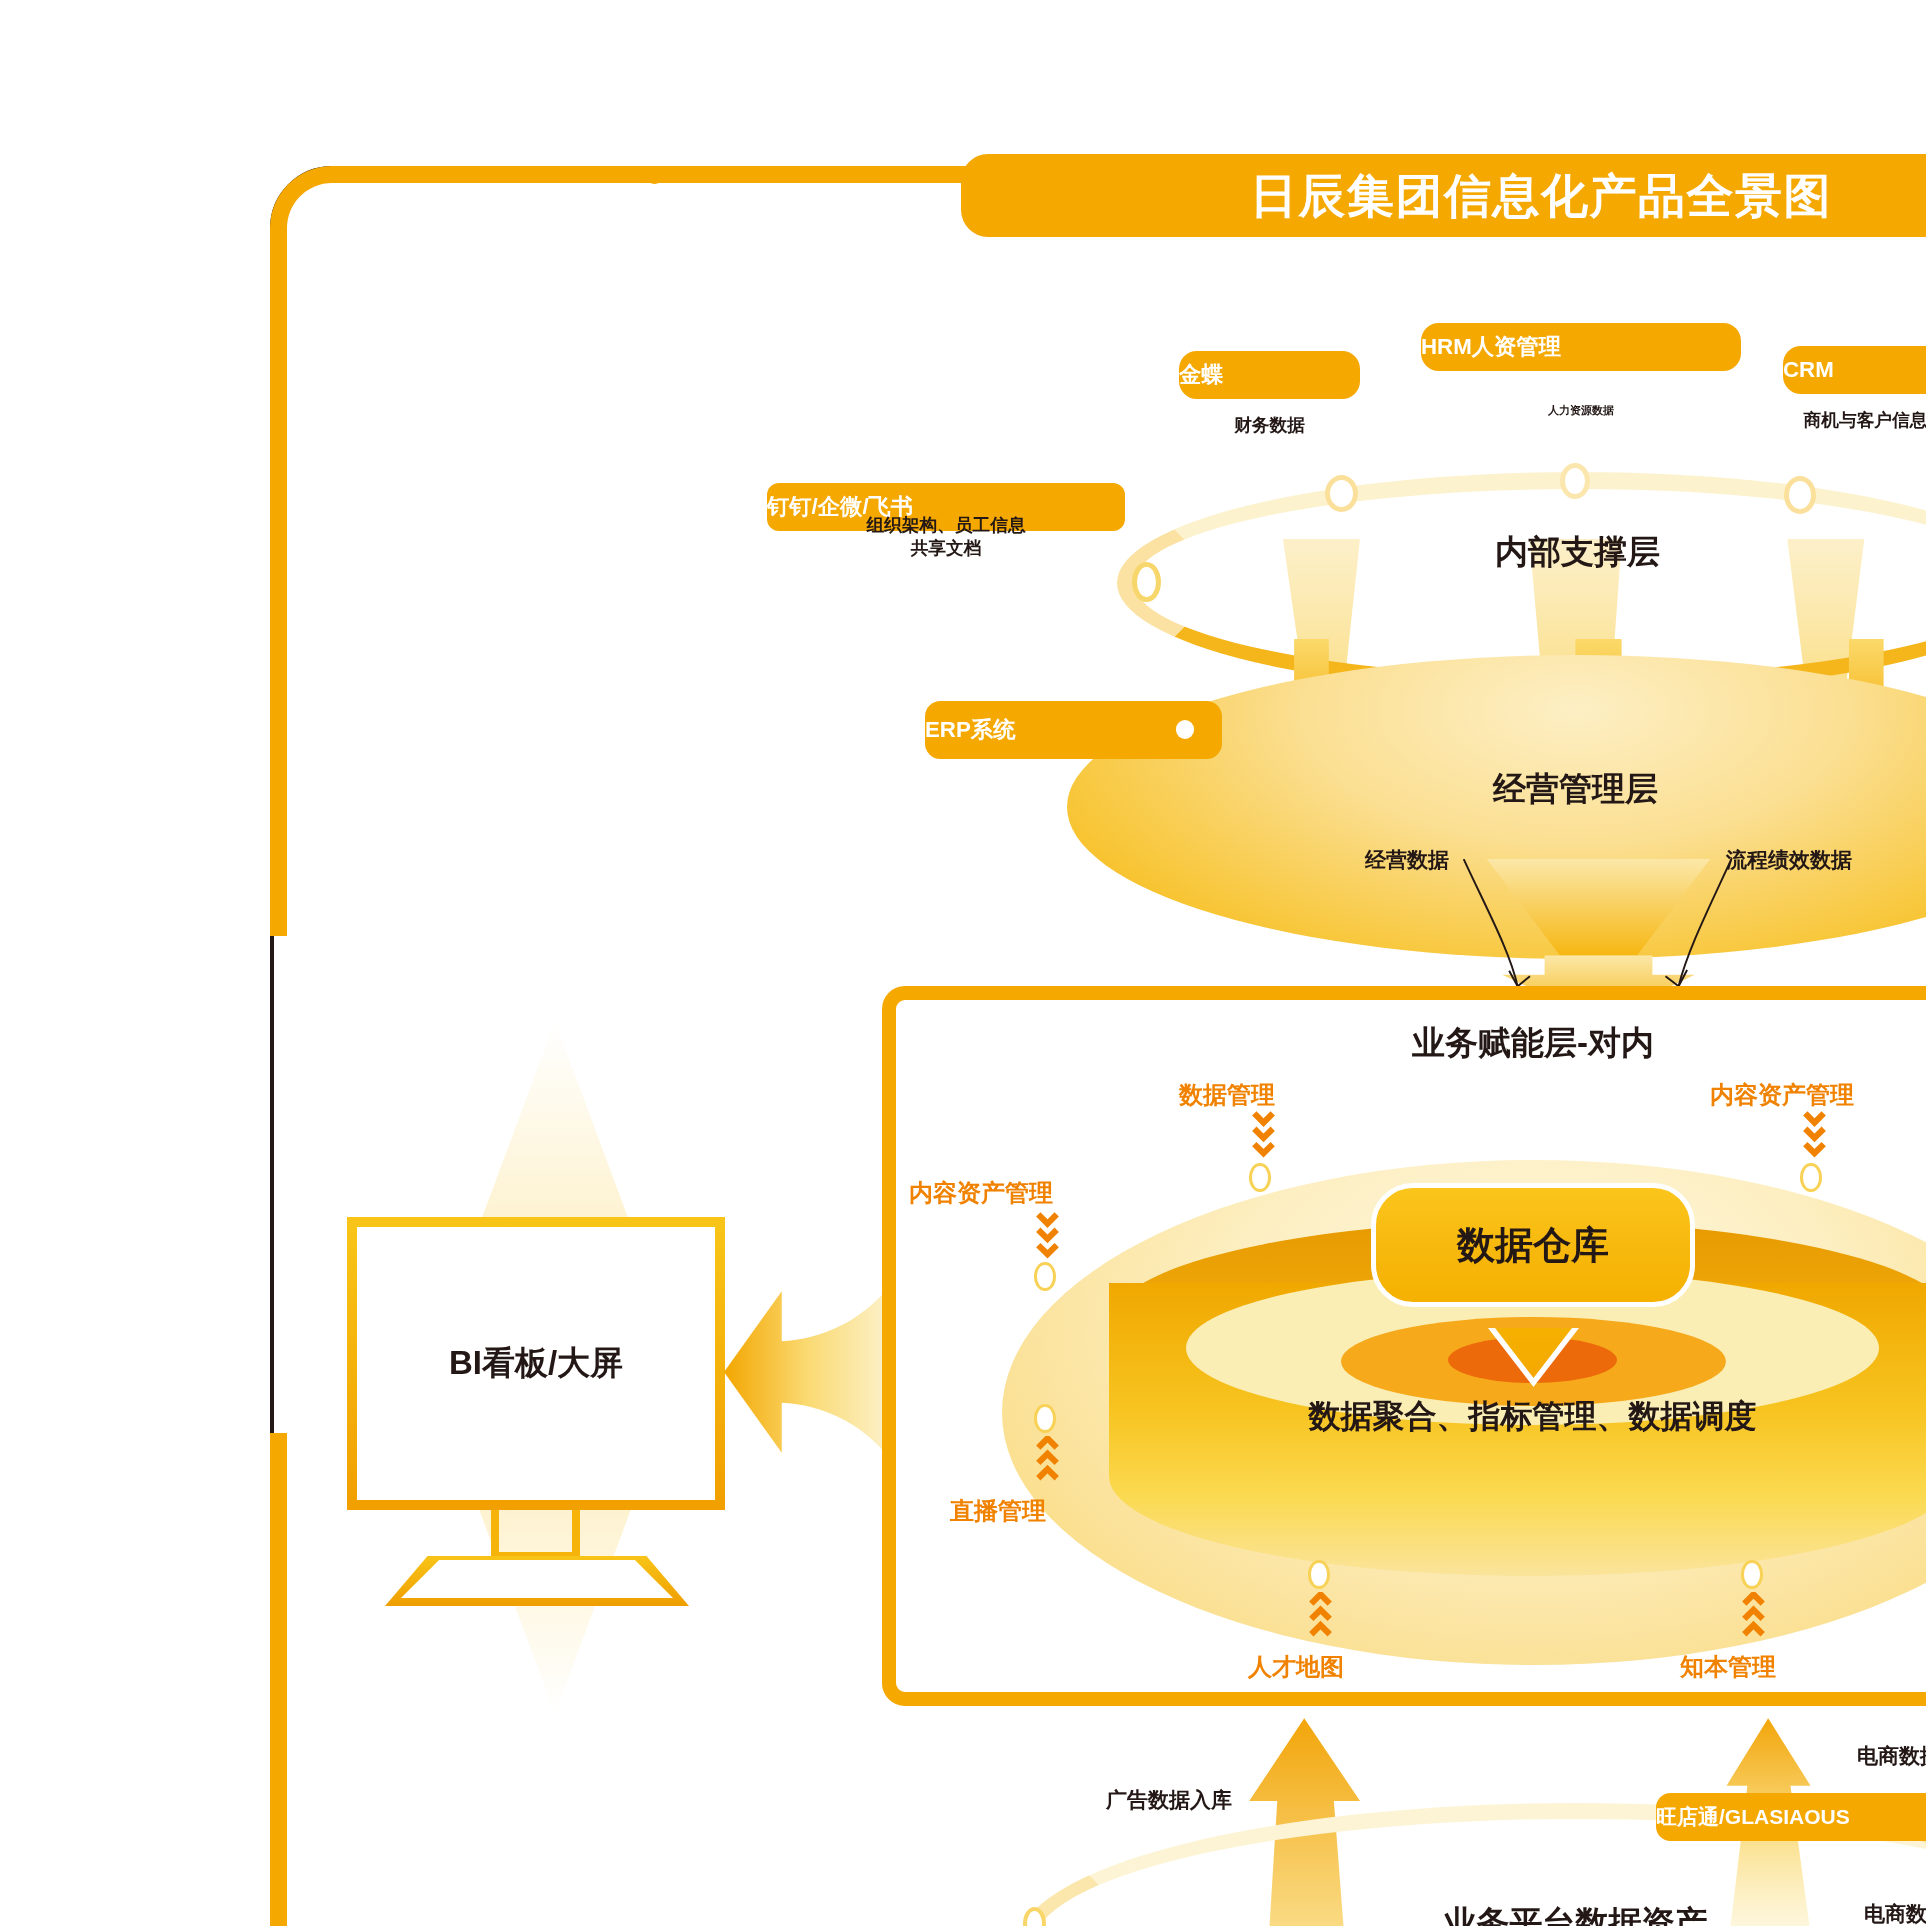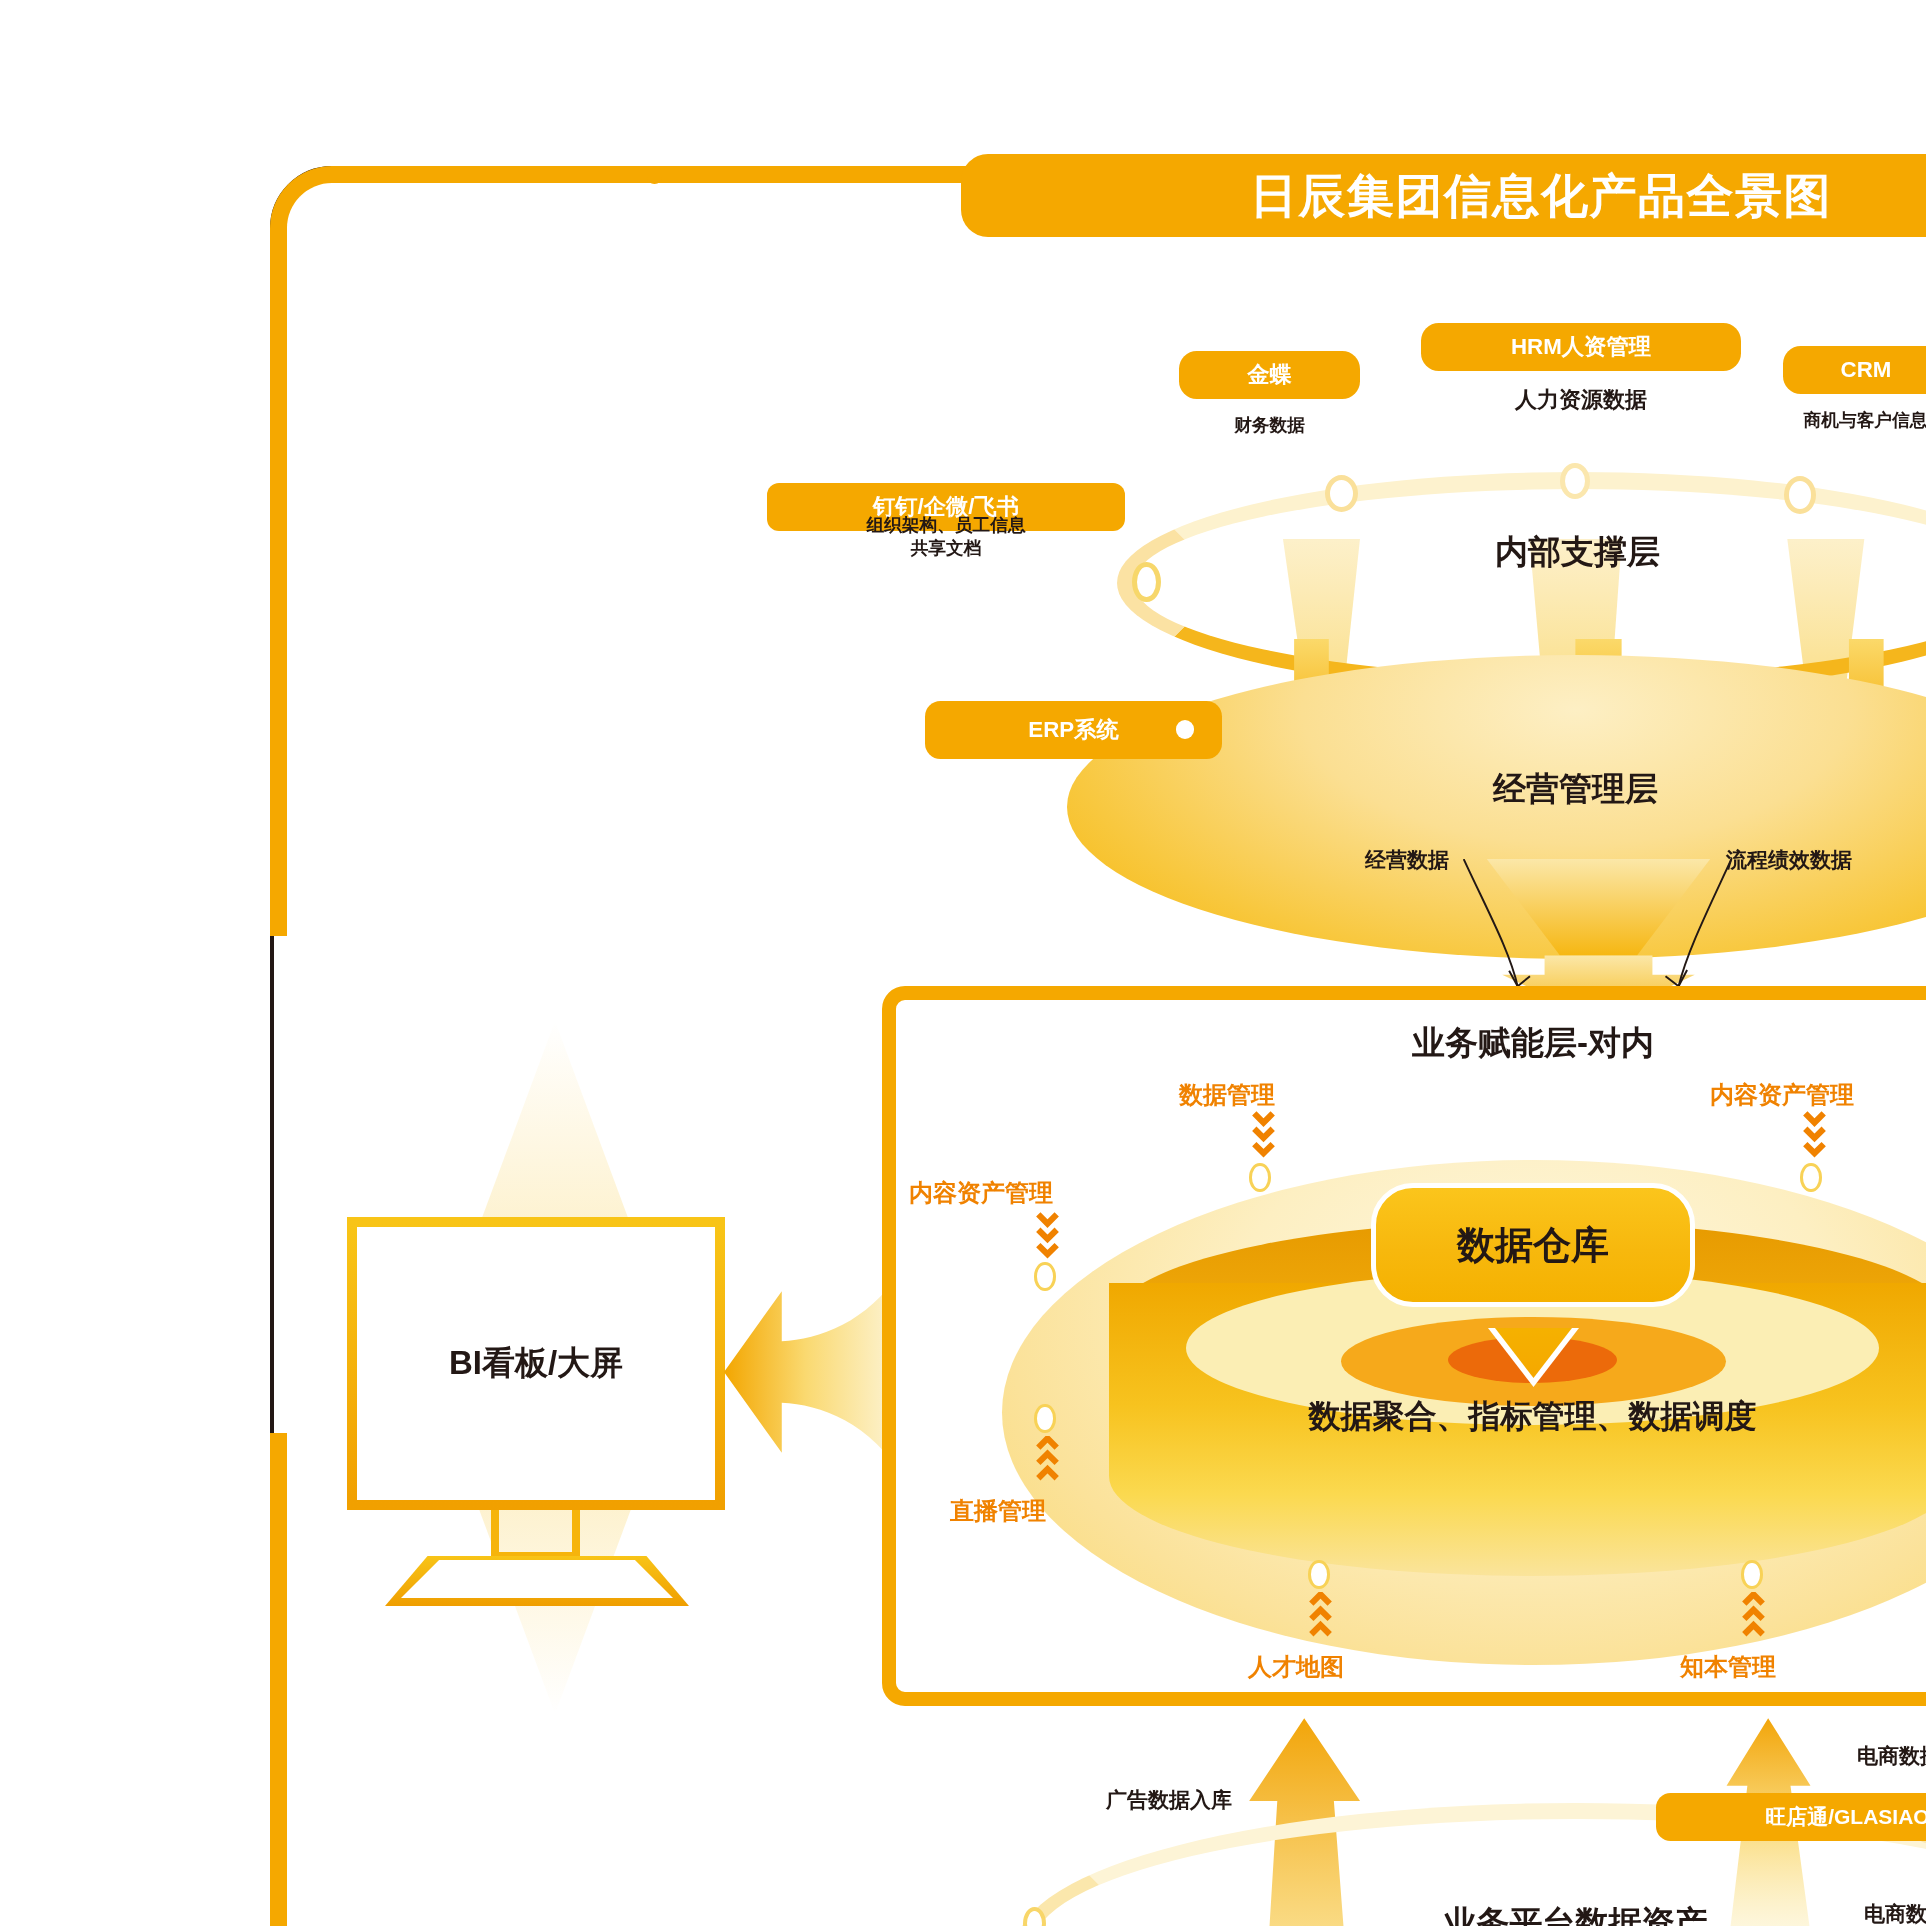"HRM人资管理" .pill { justify-content: center -> none }
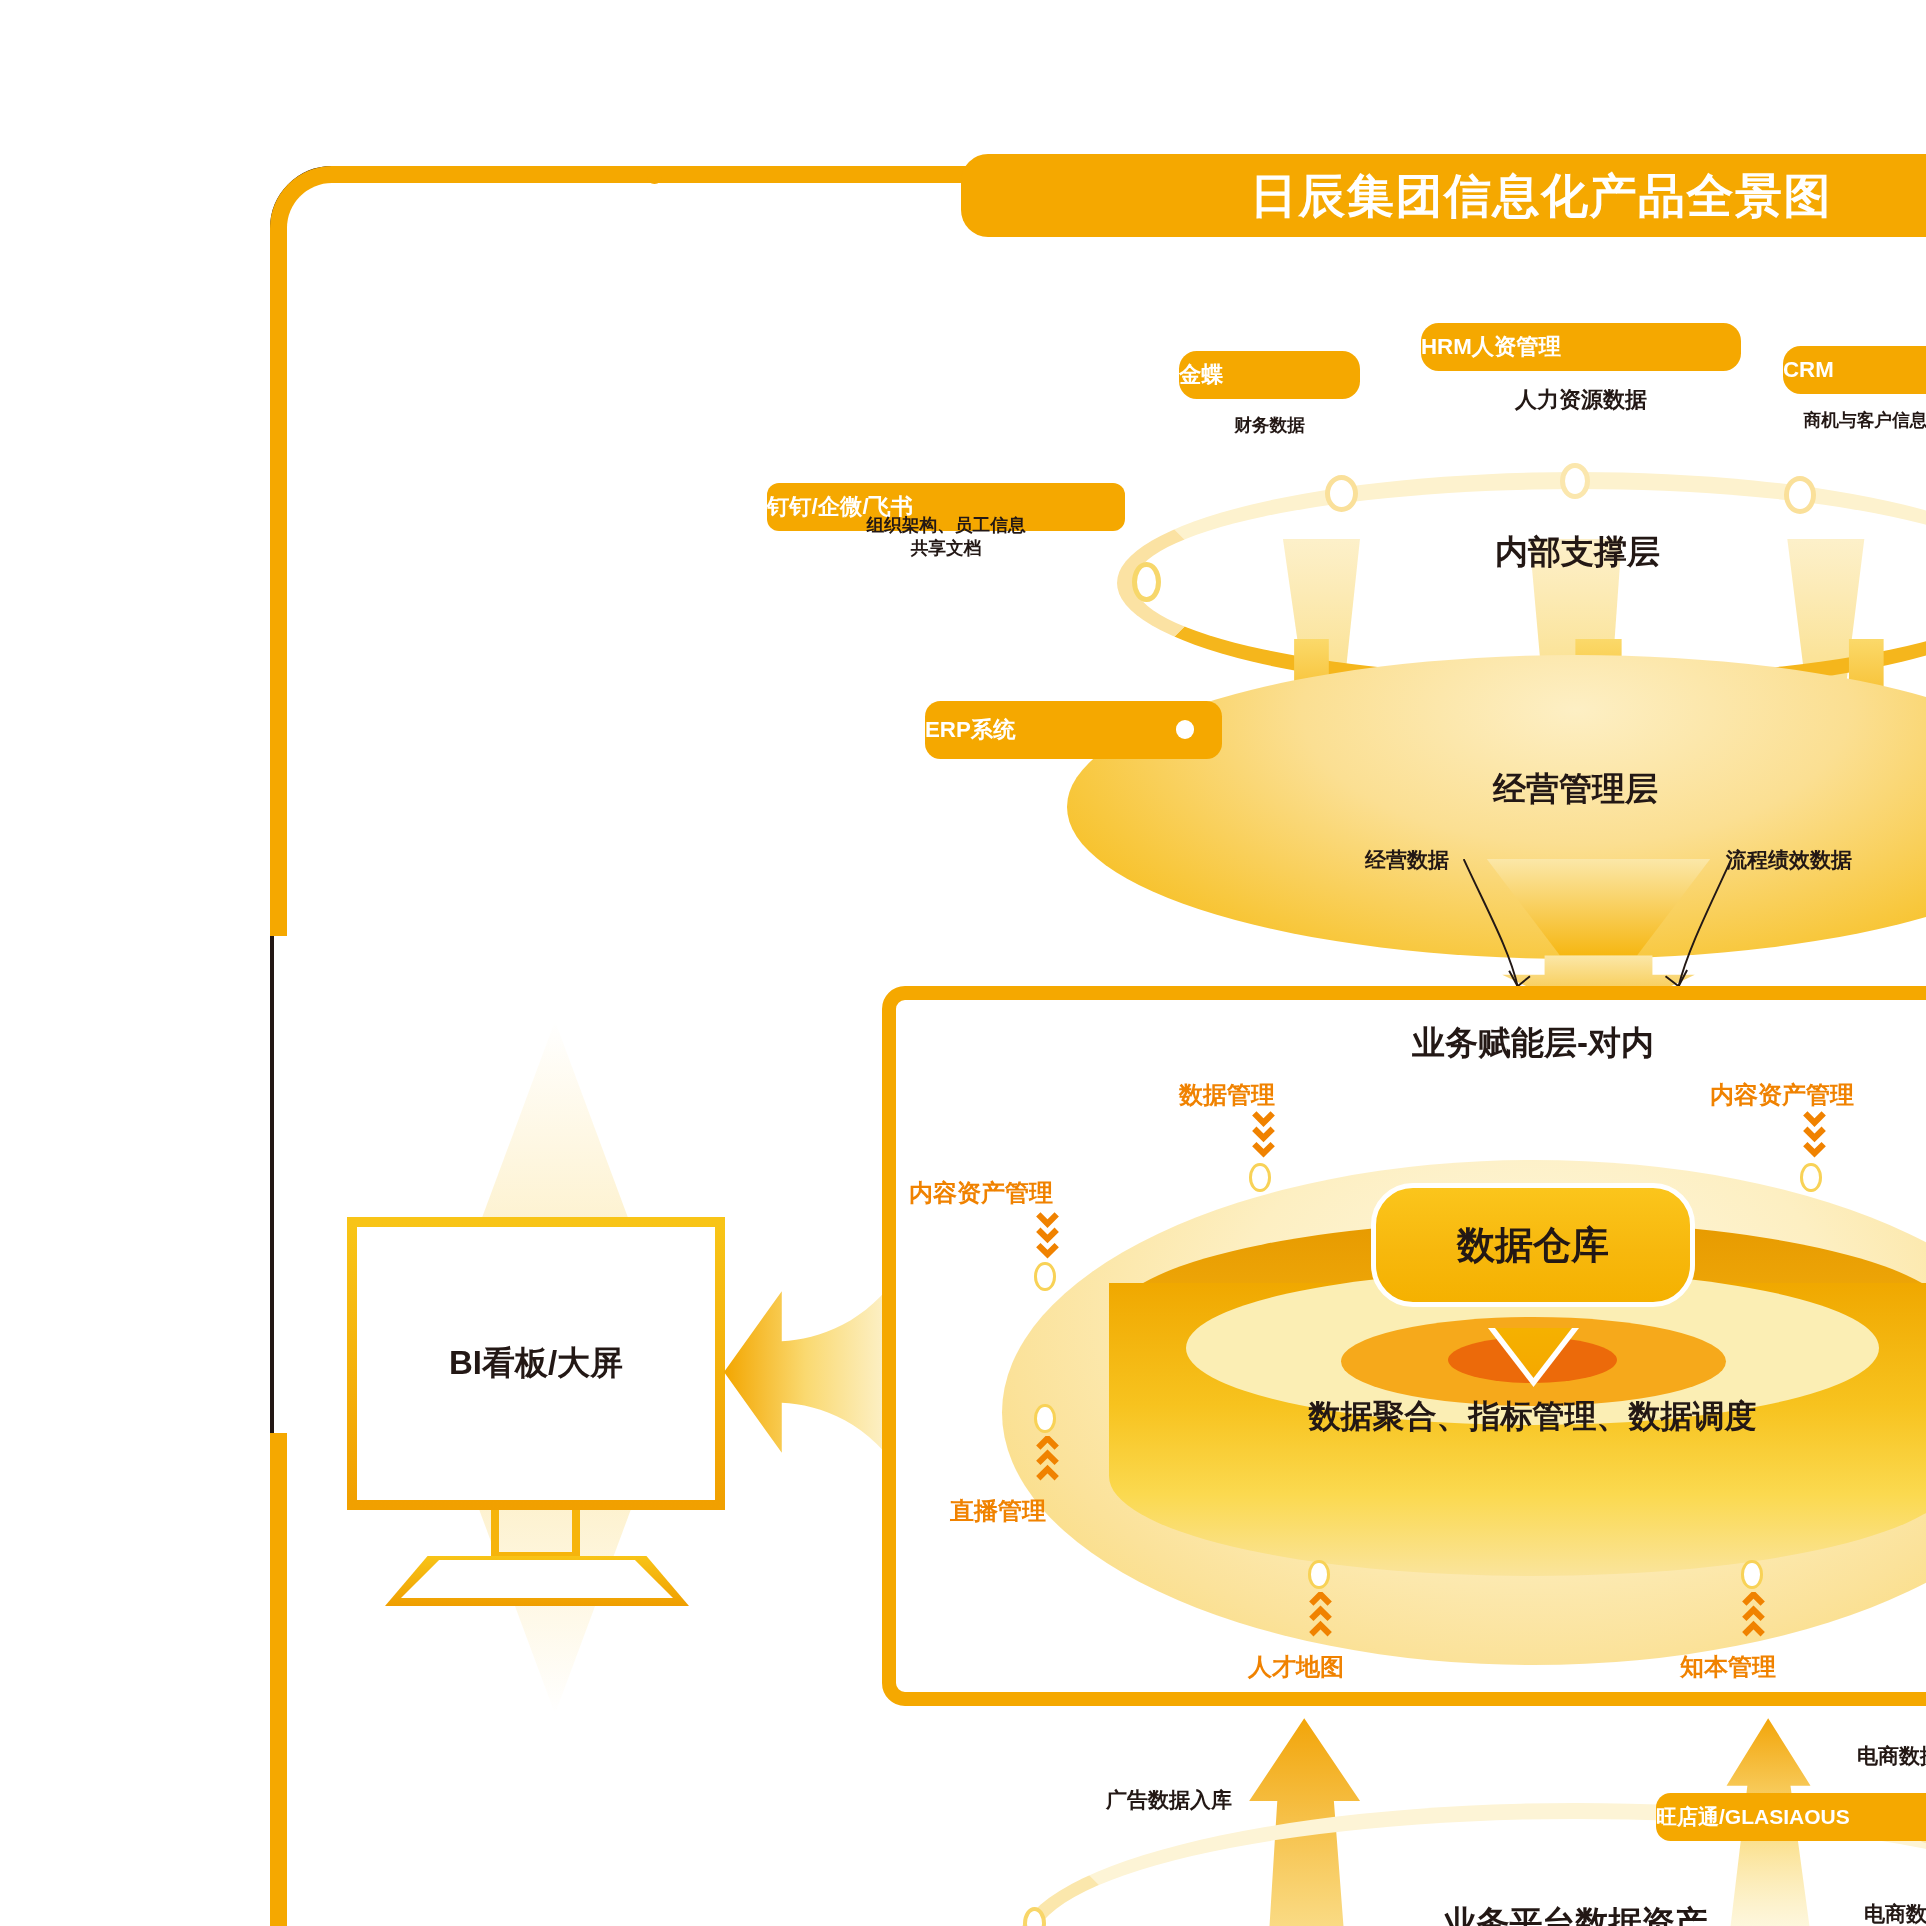"人力资源数据" div.cap-txt { font-size: 22px -> 11px; top: 386px -> 403px }
